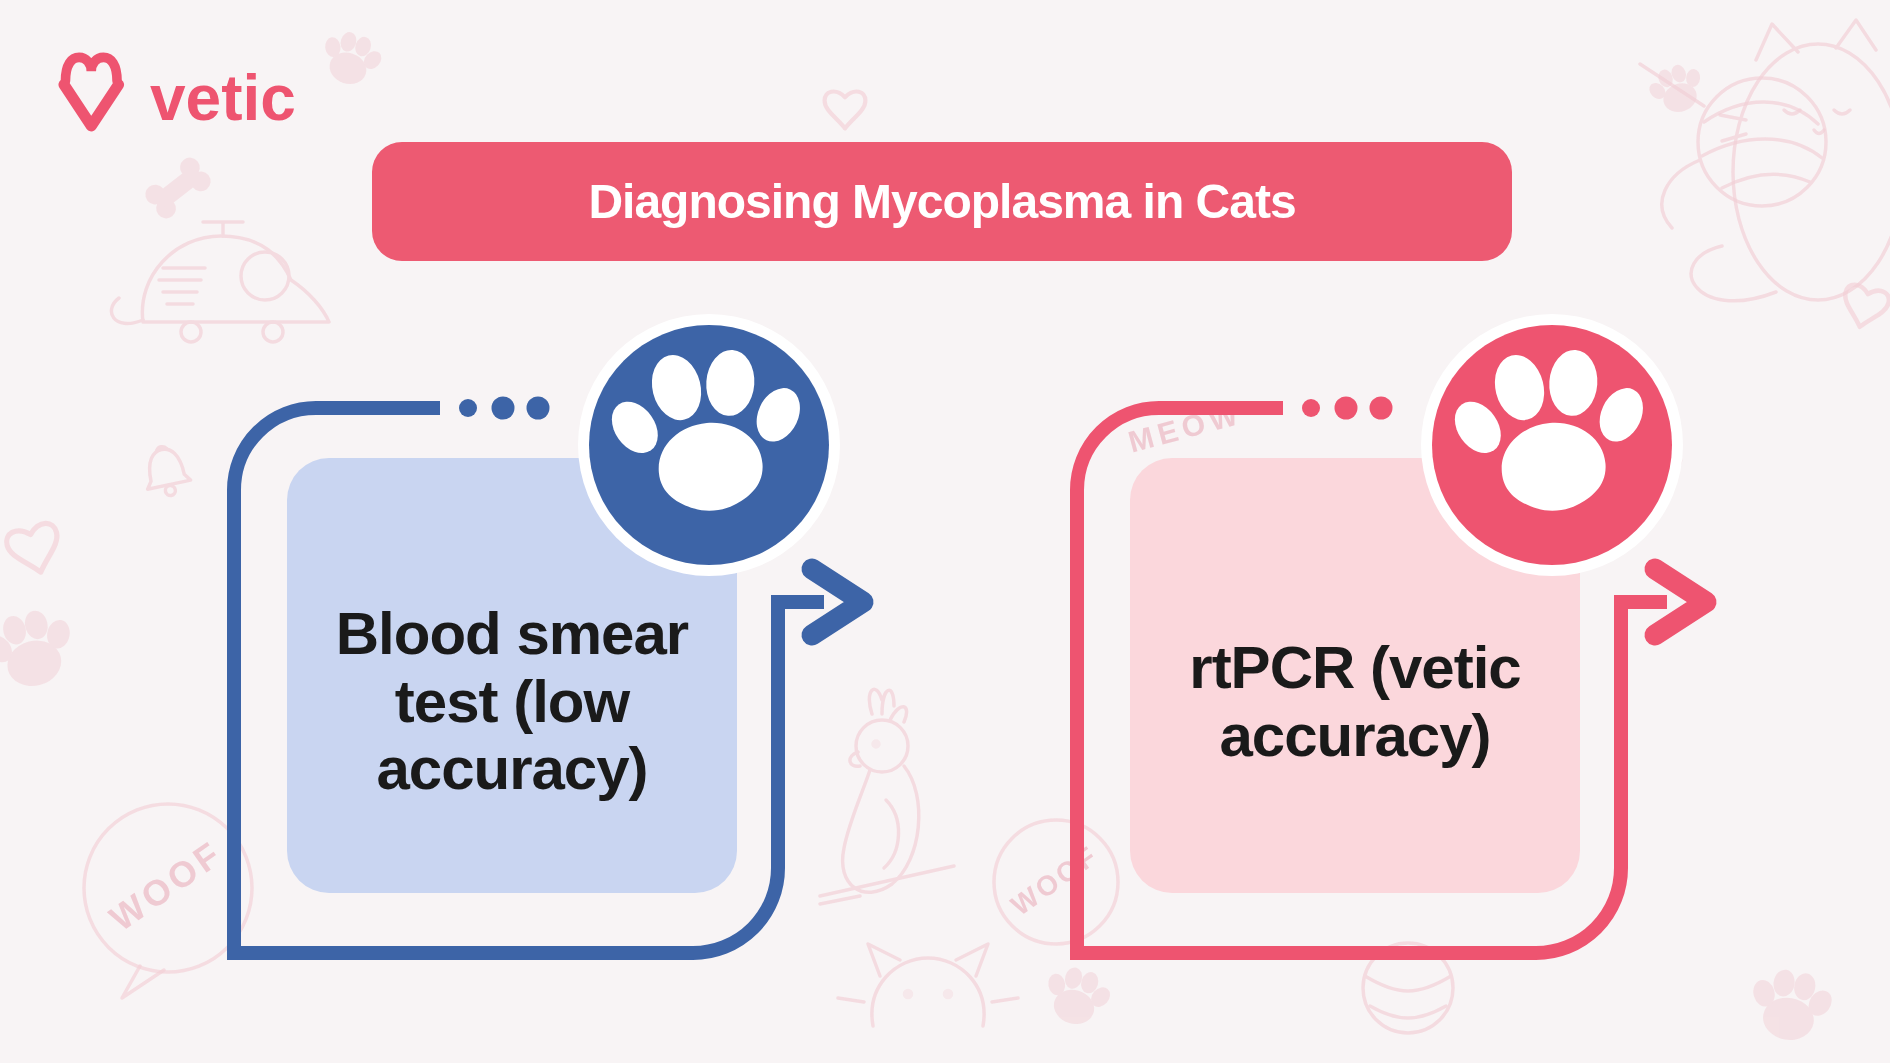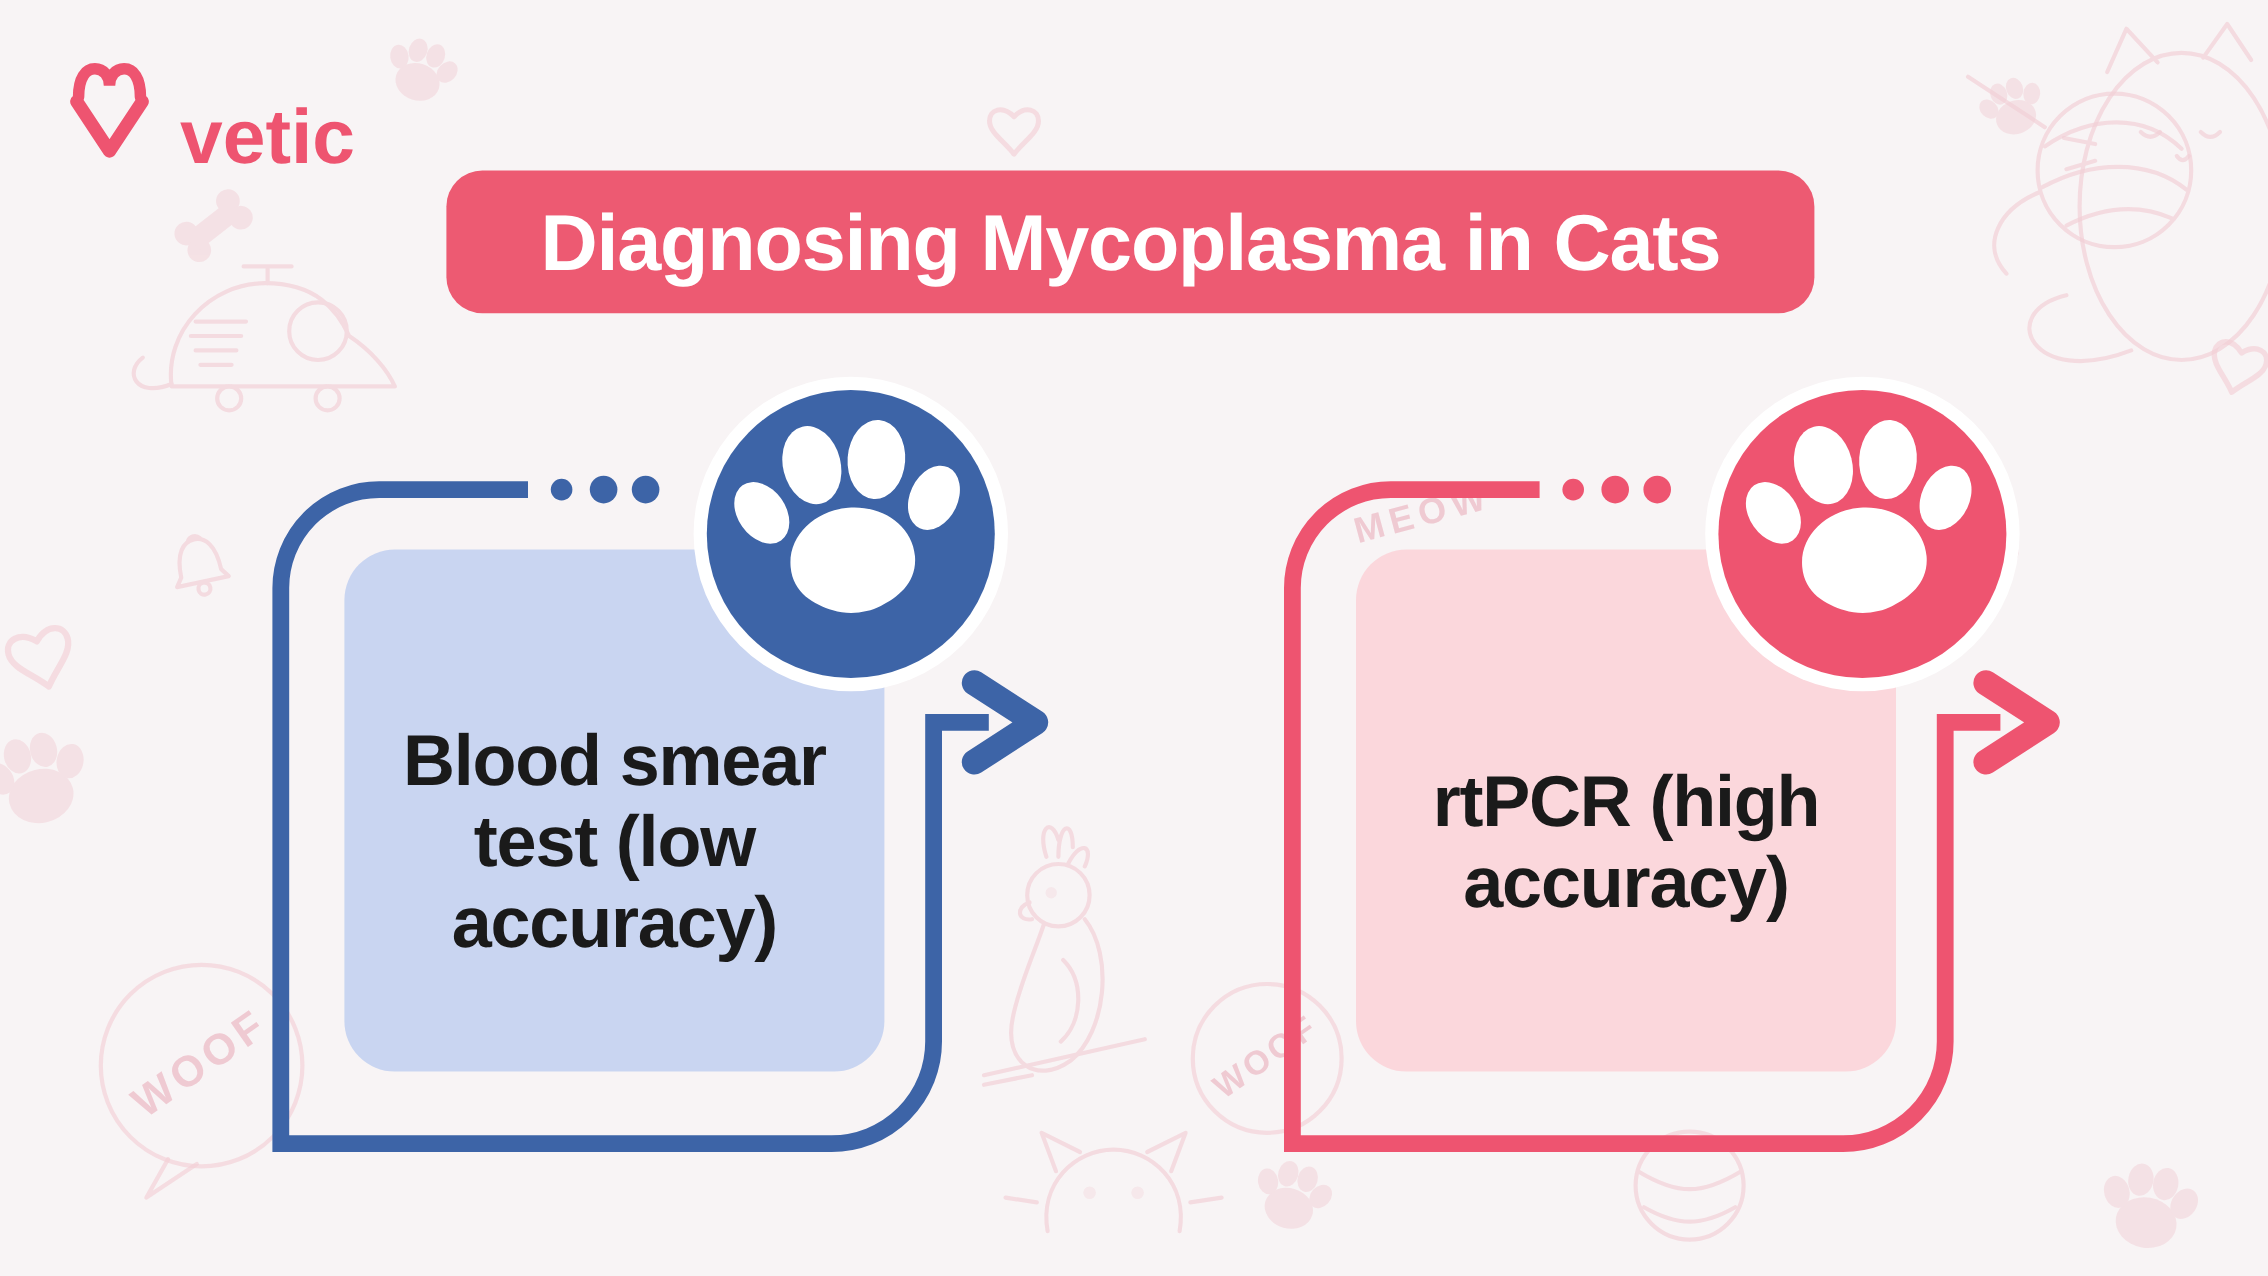"vetic" .logo .wordmark { top: 34px -> 18px }
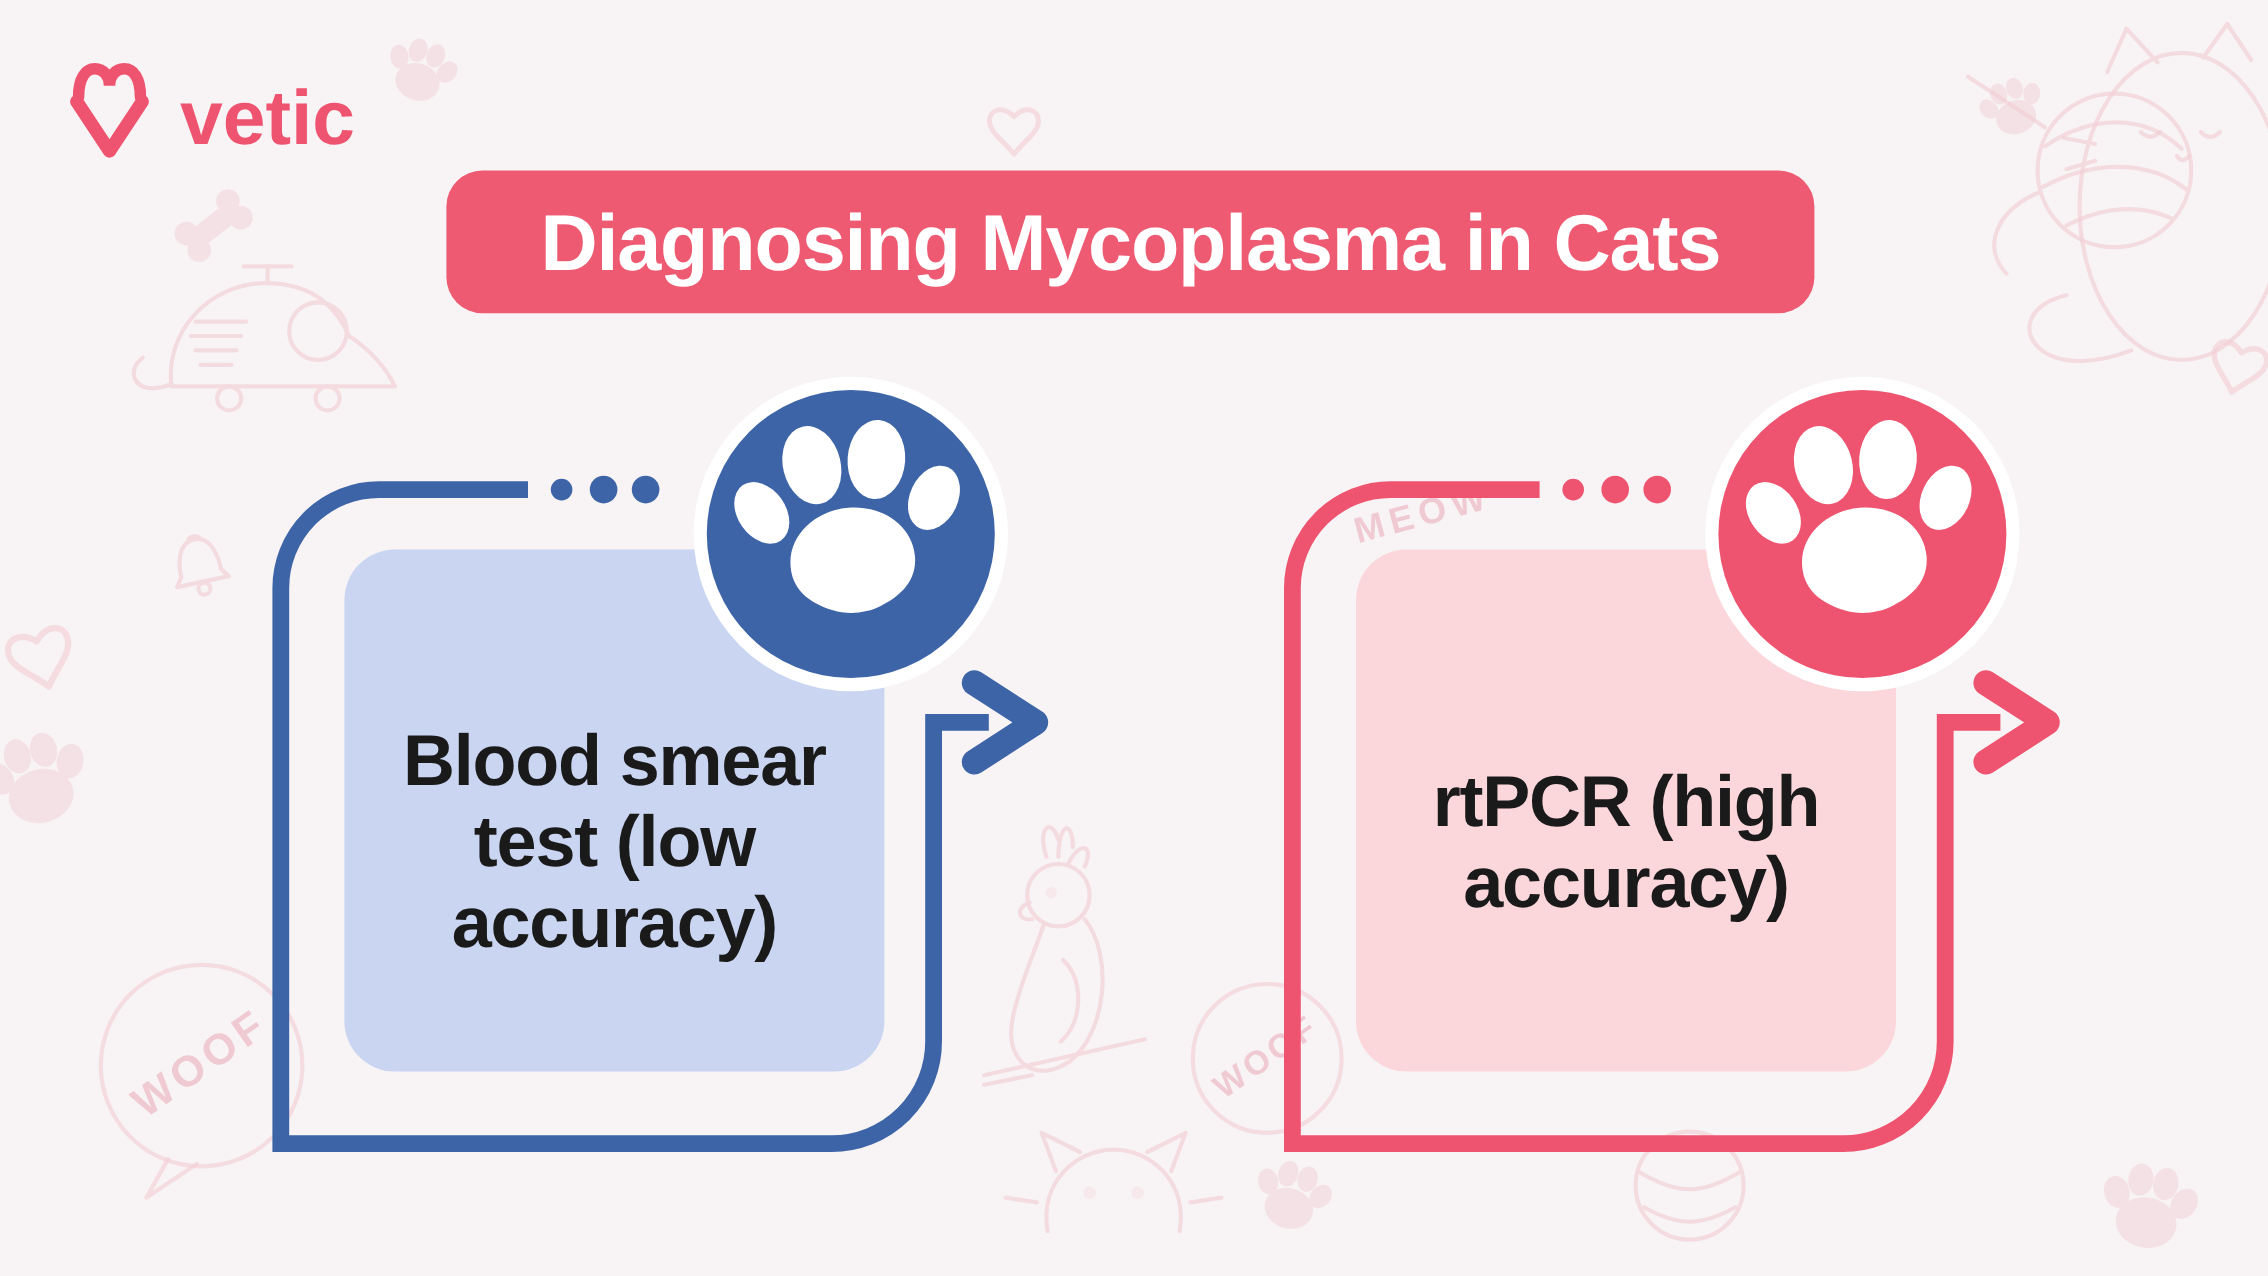"Diagnosing Mycoplasma in Cats" .title-banner .title-text { font-size: 66px -> 48px }
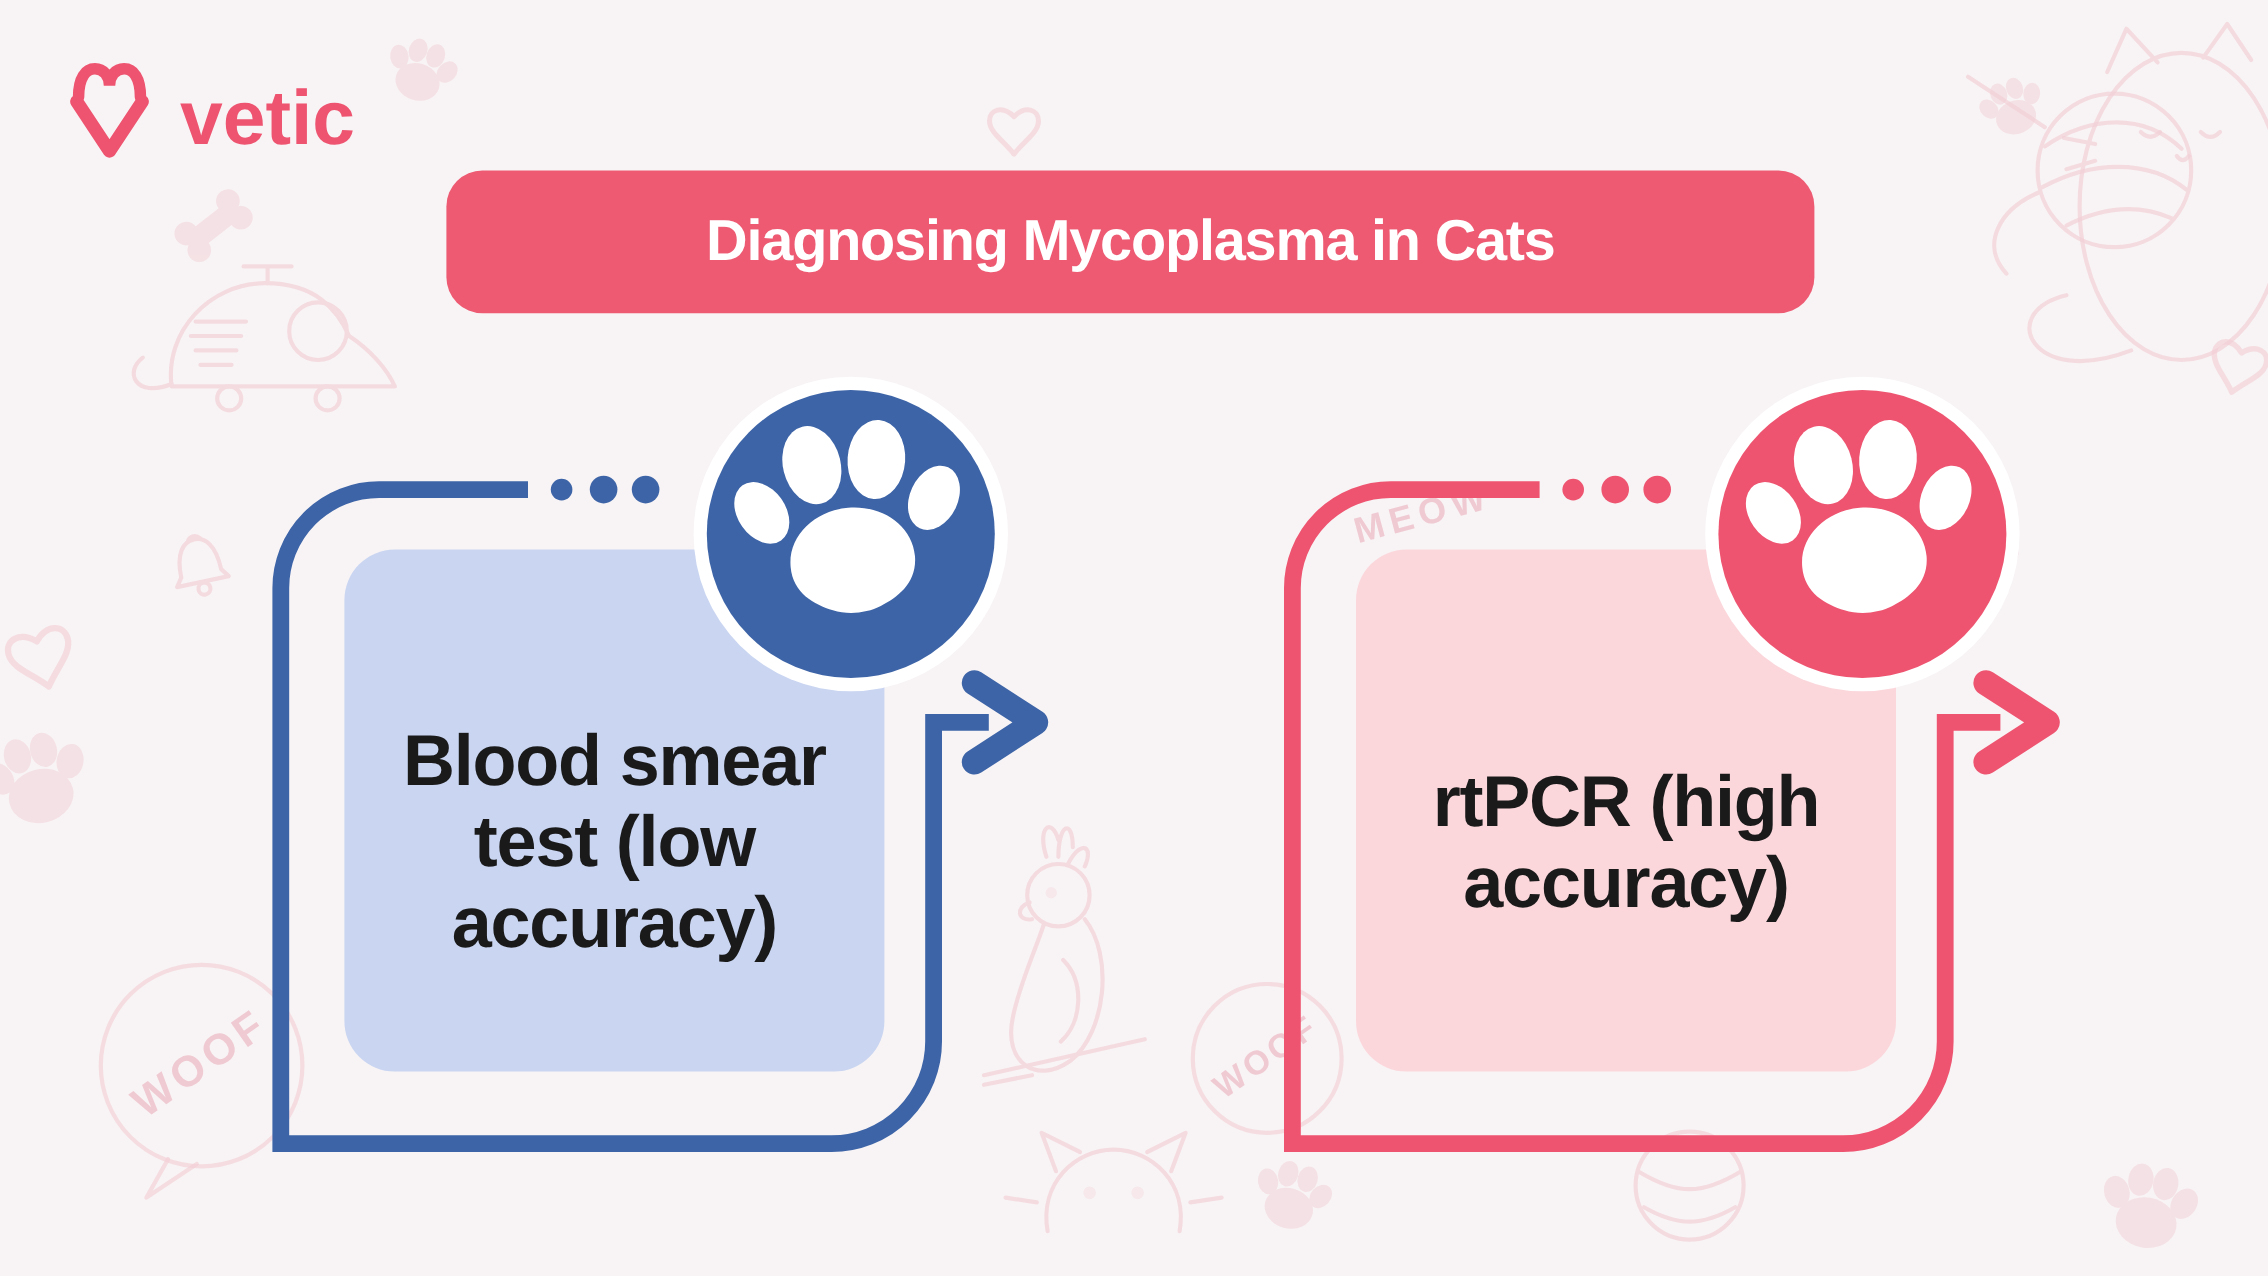"rtPCR (high" div.card-label { text: high -> vetic }
